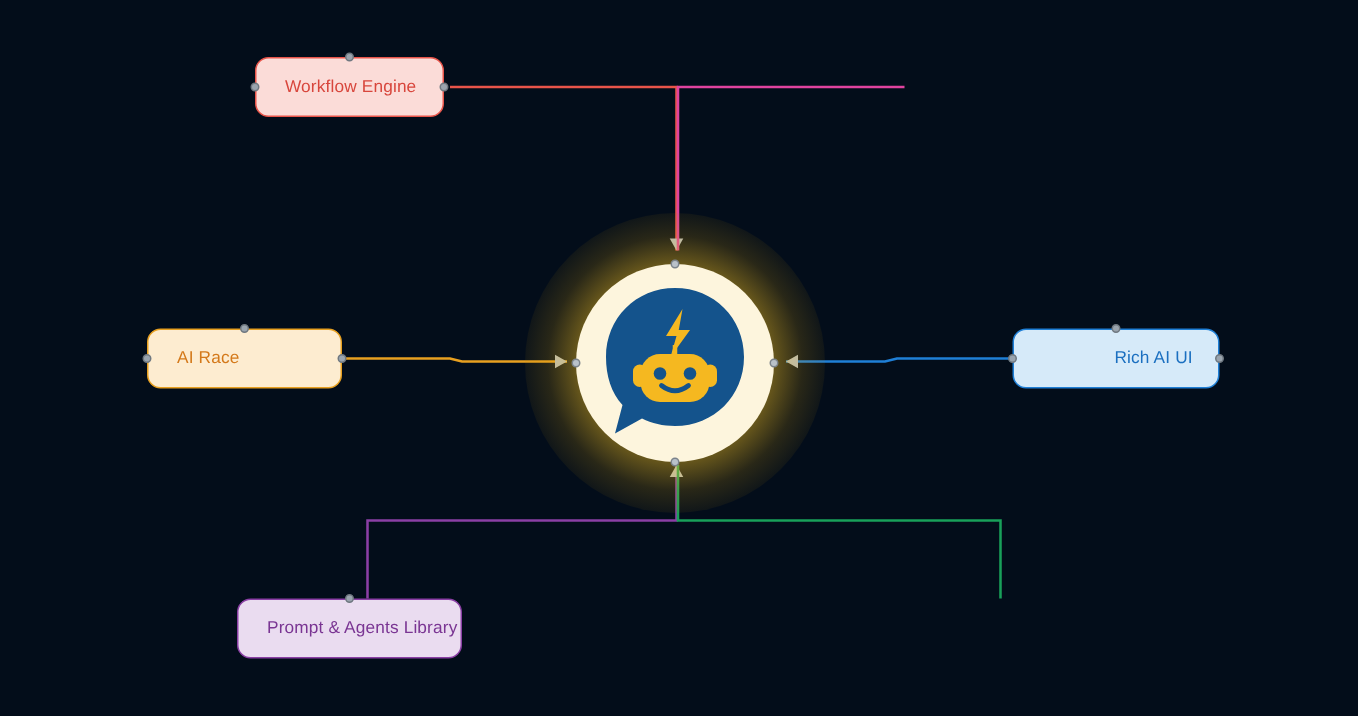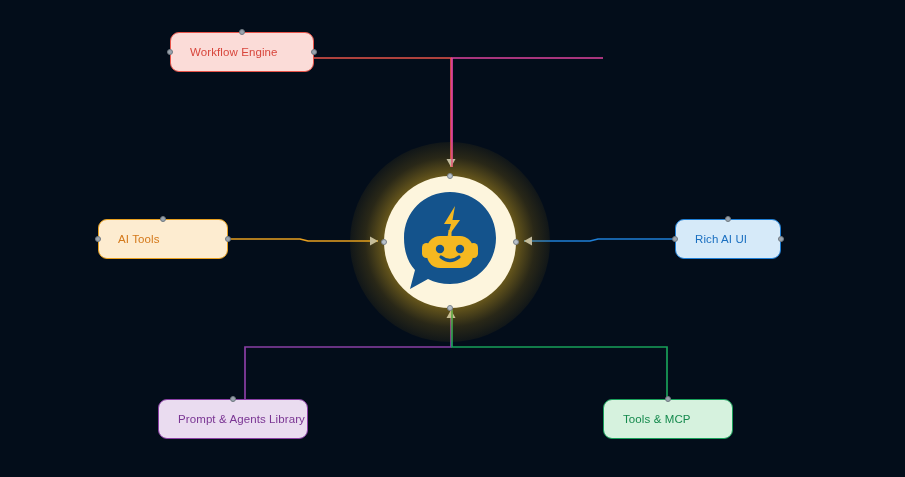"Workflow Engine" div.node { top: 32px -> 38px; width: 144px -> 126px }
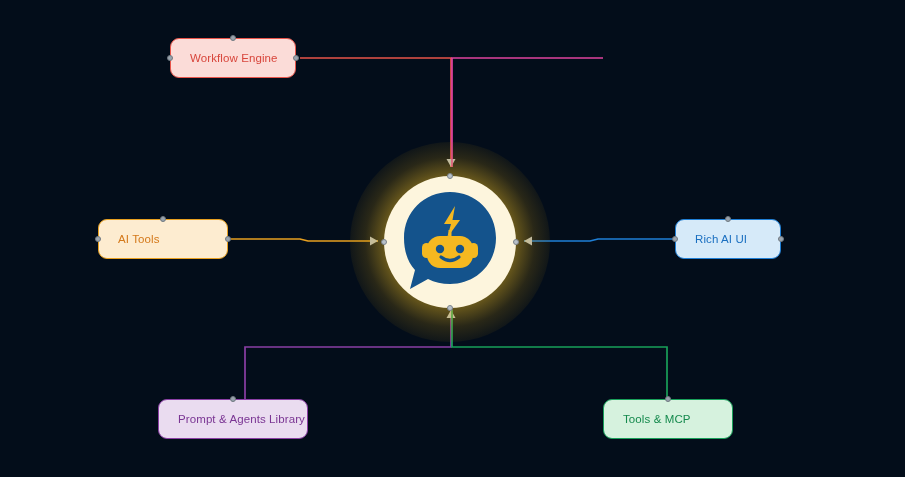"AI Tools" span.node-label { text: Tools -> Race }
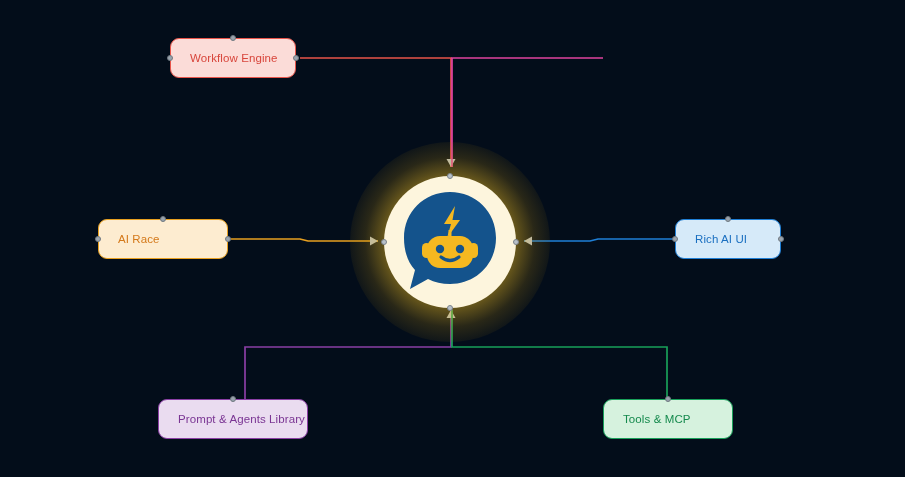"Rich AI UI" div.node { padding-left: none -> 48px; width: 106px -> 138px }
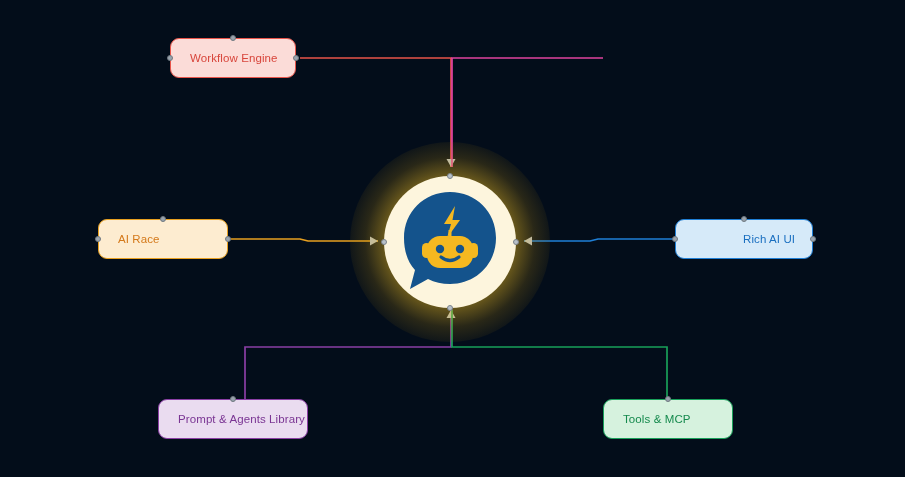"Tools & MCP" div.node { html: <div> <span>Tools &amp; MCP</span> <span></span> </div> -> none }
